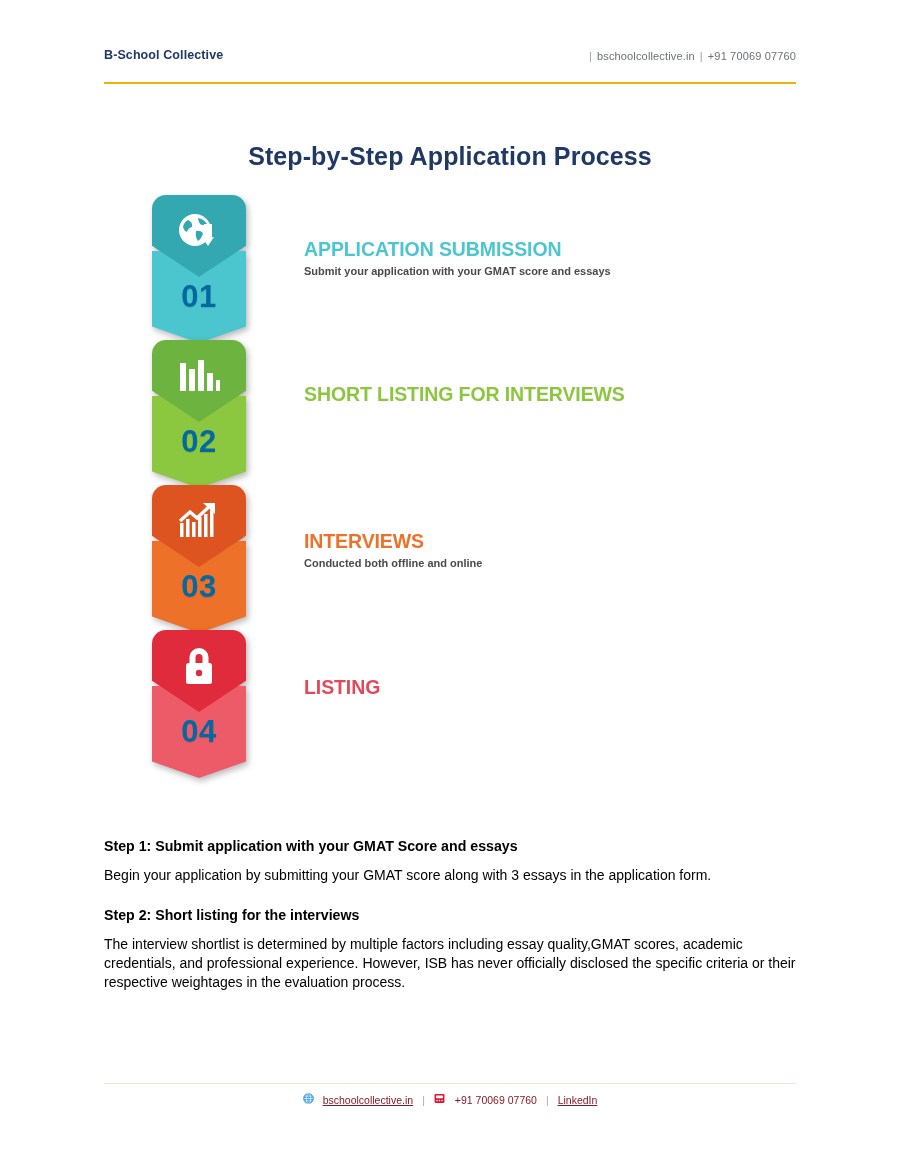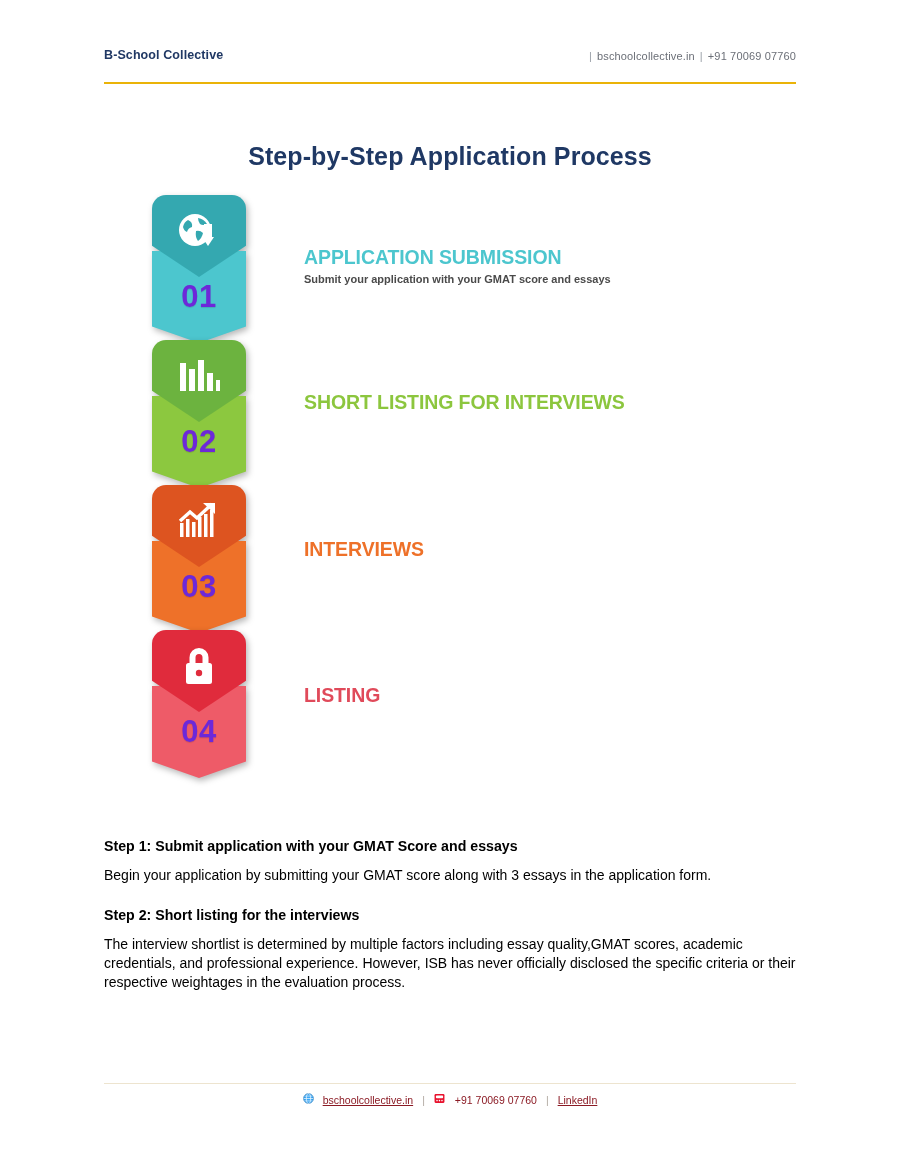"APPLICATION SUBMISSION" .step-heading { margin: 16px 0 3px 0 -> 8px 0 3px 0 }
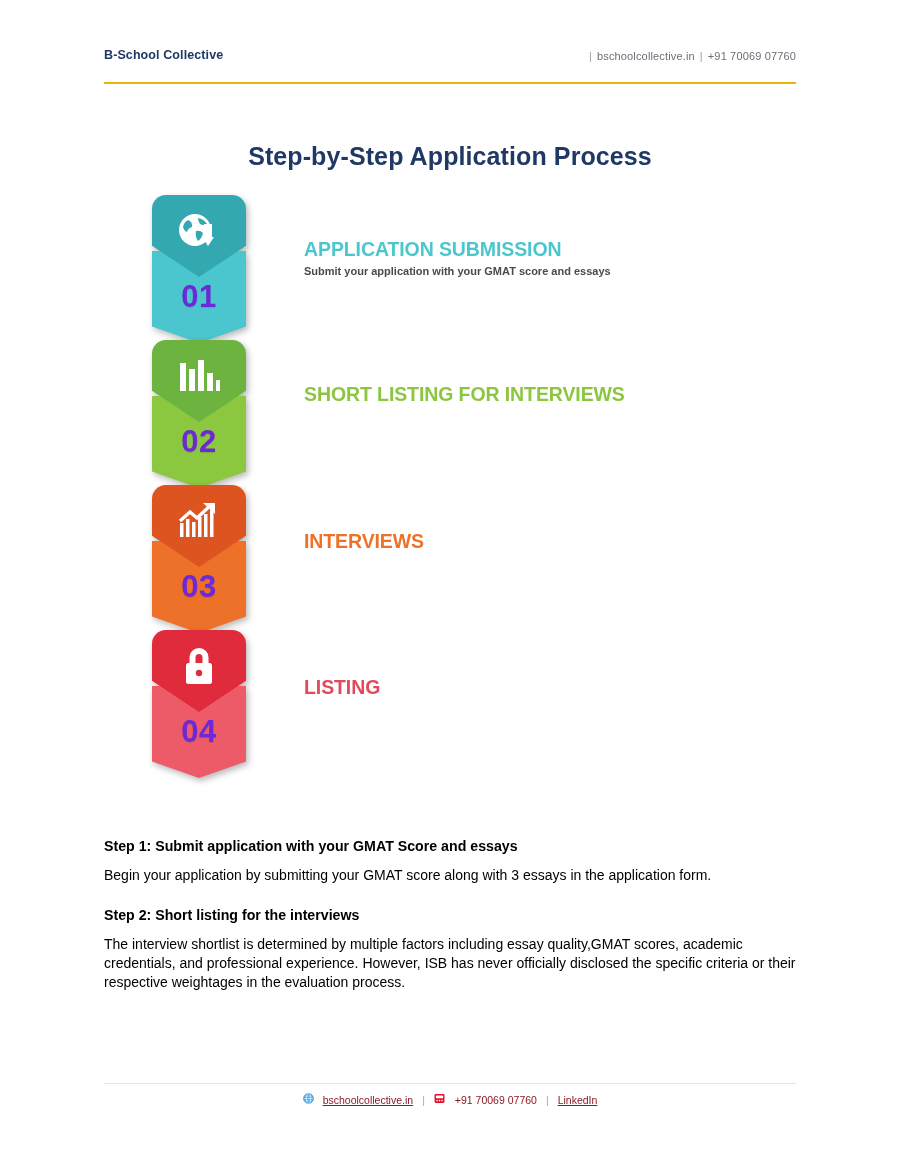"01" .badge-num { color: #6d28d9 -> #0369a1 }
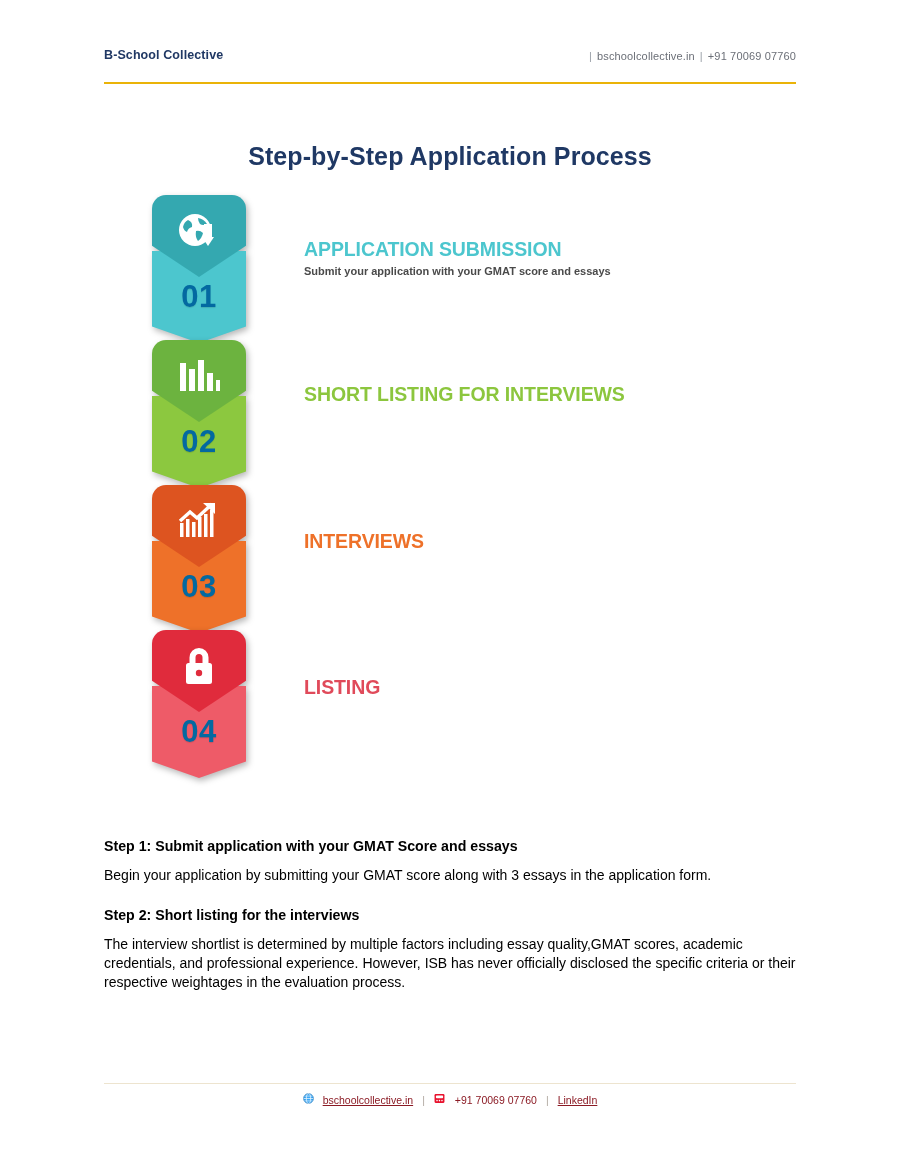"Conducted both offline and online" div.step-desc { html: none -> <div>Conducted both offline and online</div> }
